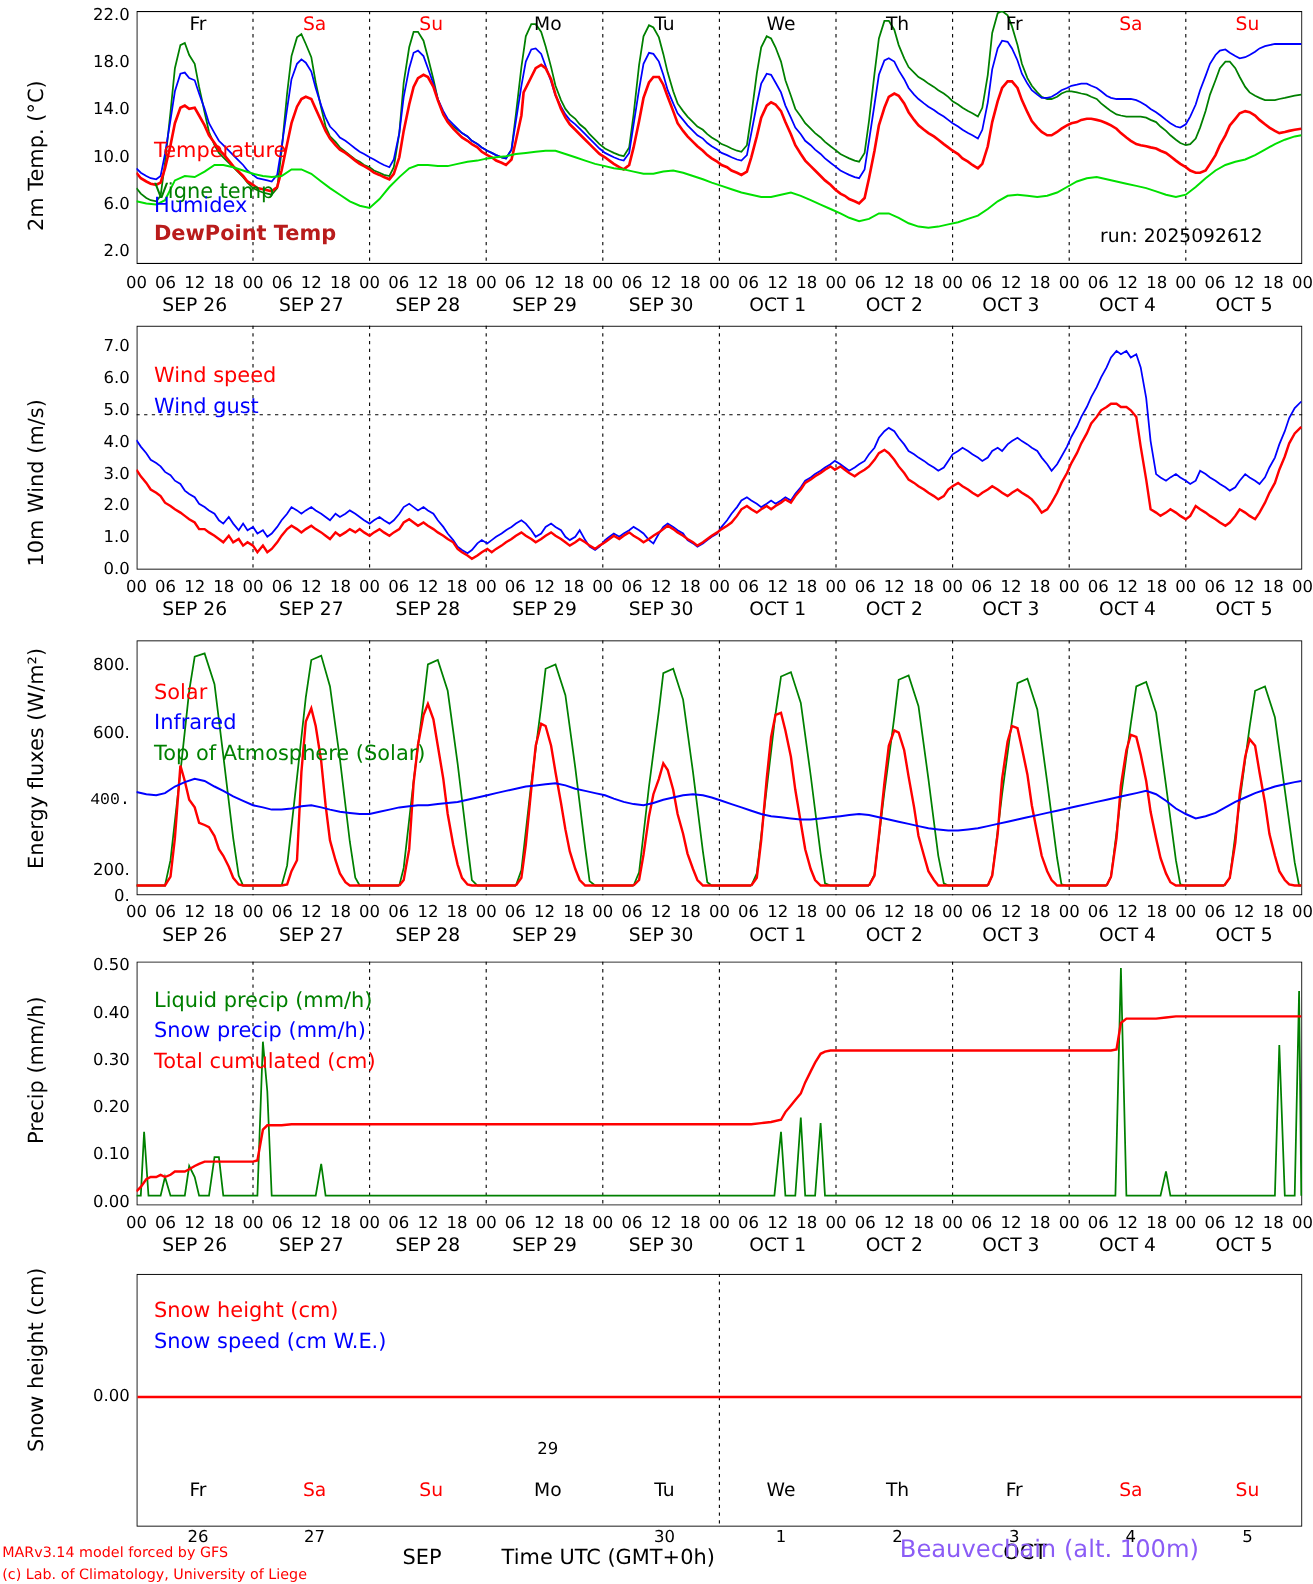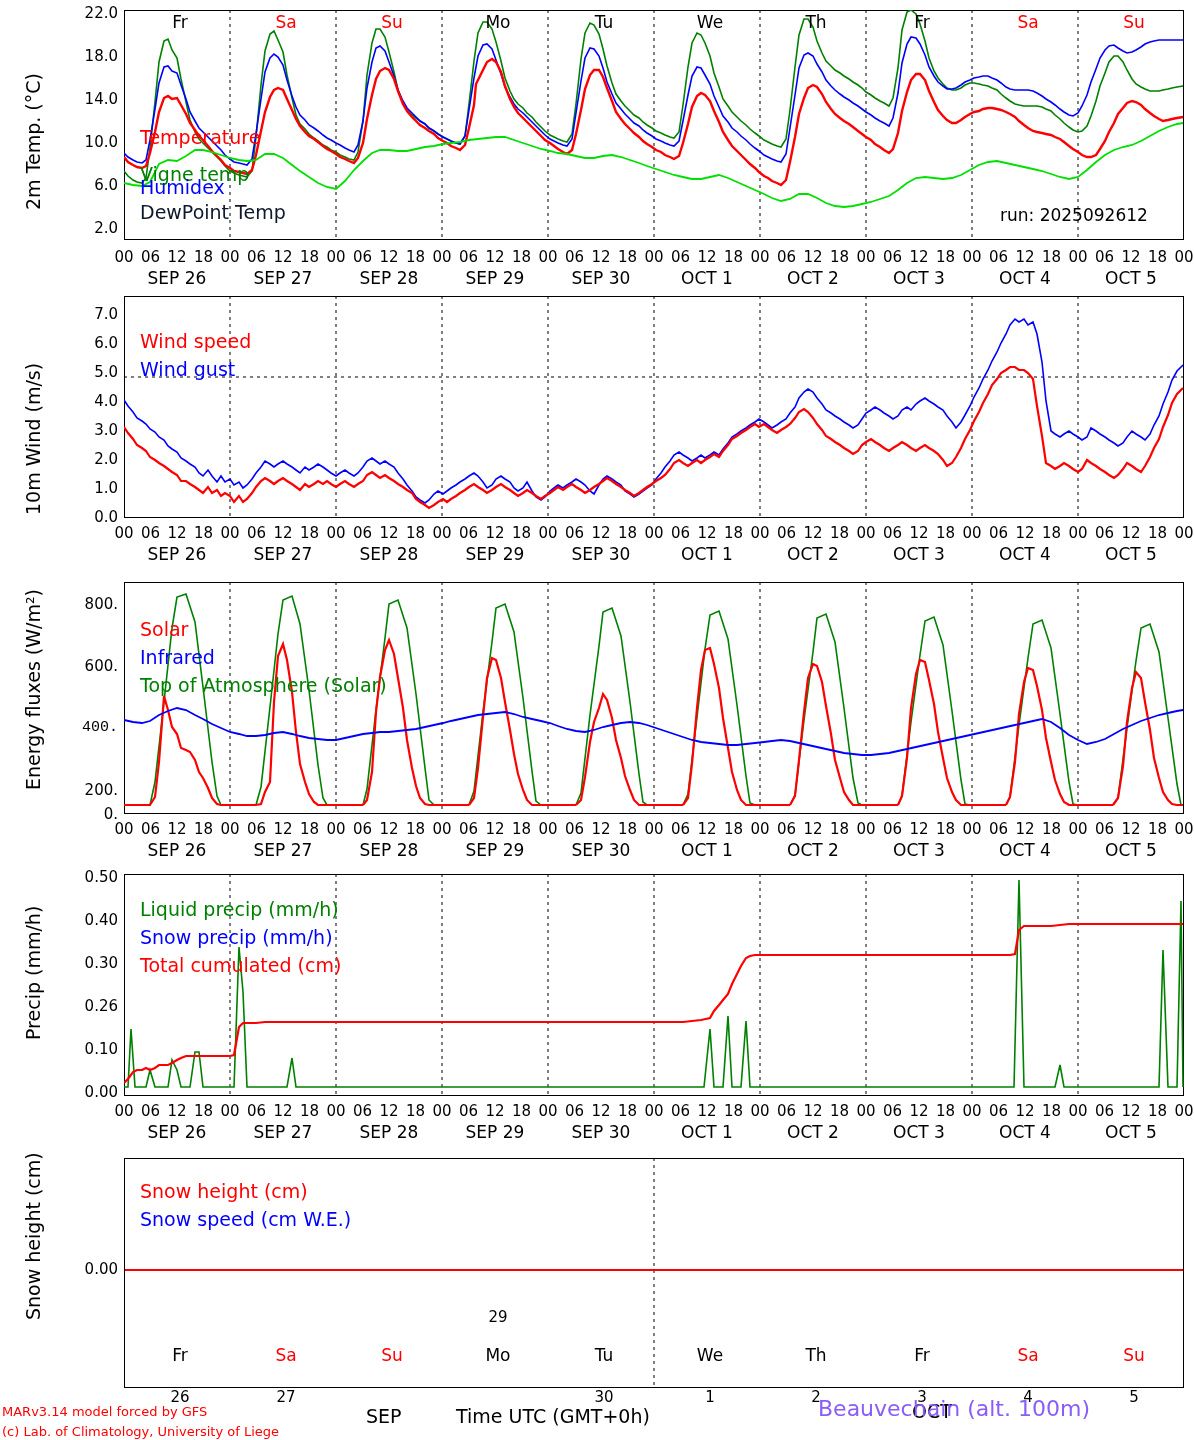"DewPoint Temp" .brightgreen { color: #0f172a -> #b91c1c; font-weight: none -> bold }
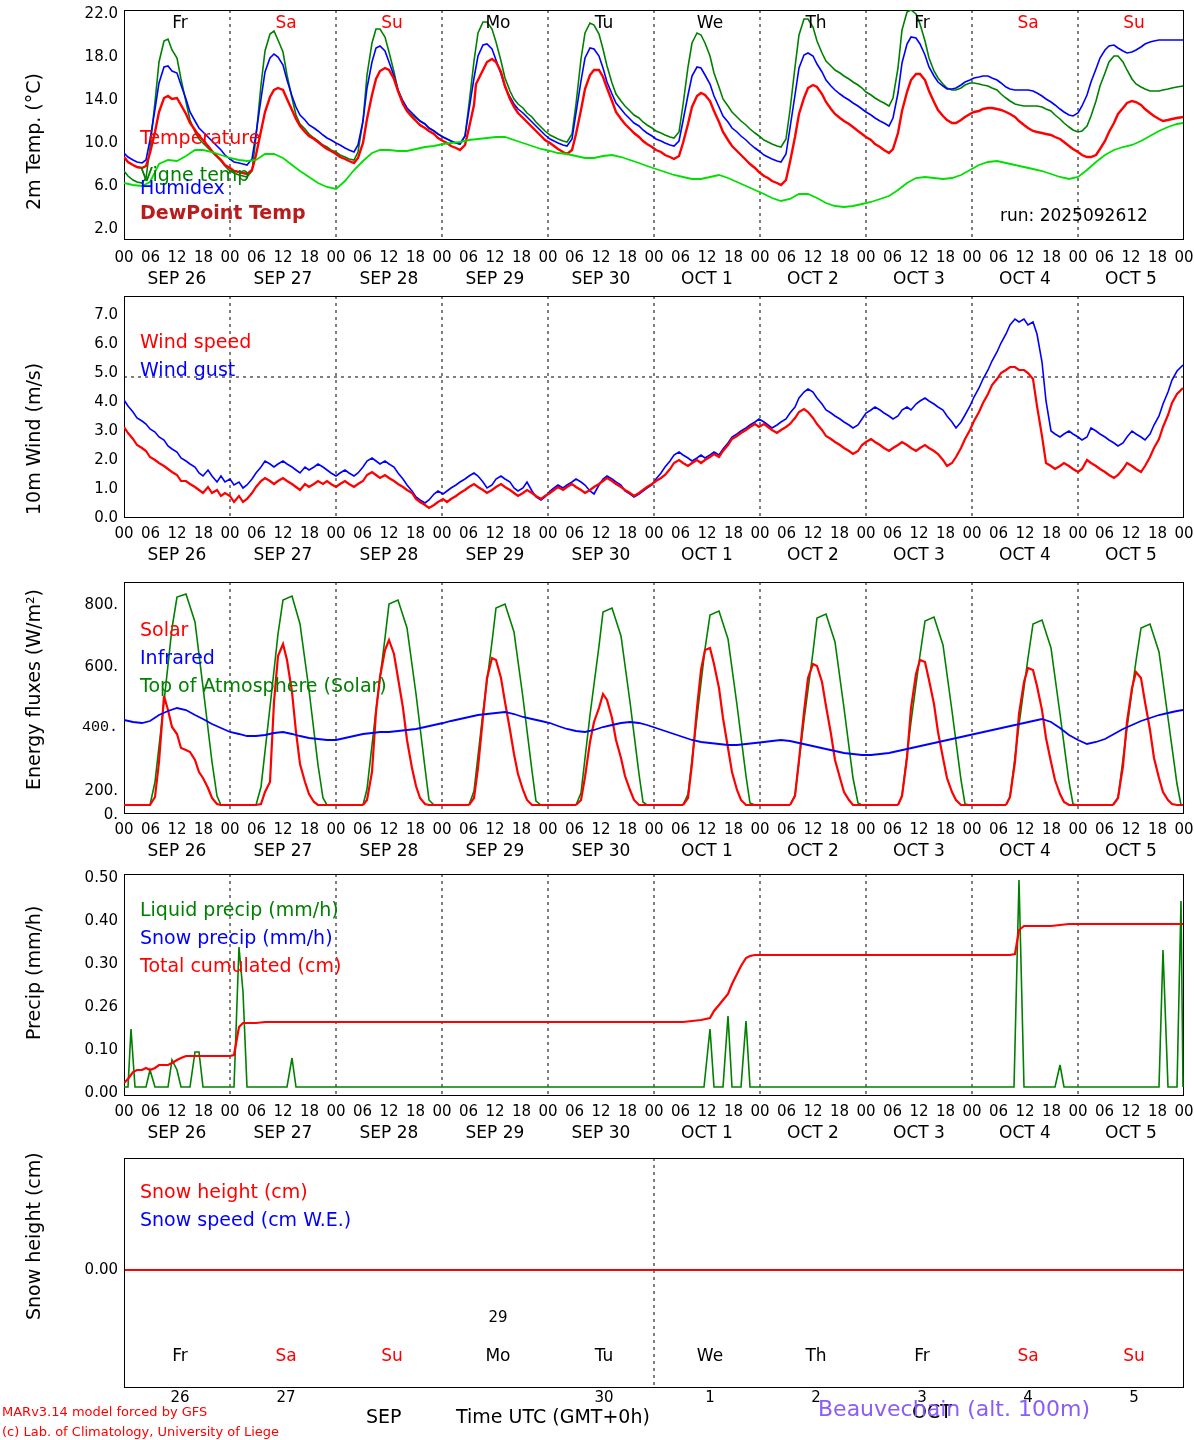"0.26" div.tick { text: 0.26 -> 0.20 }
